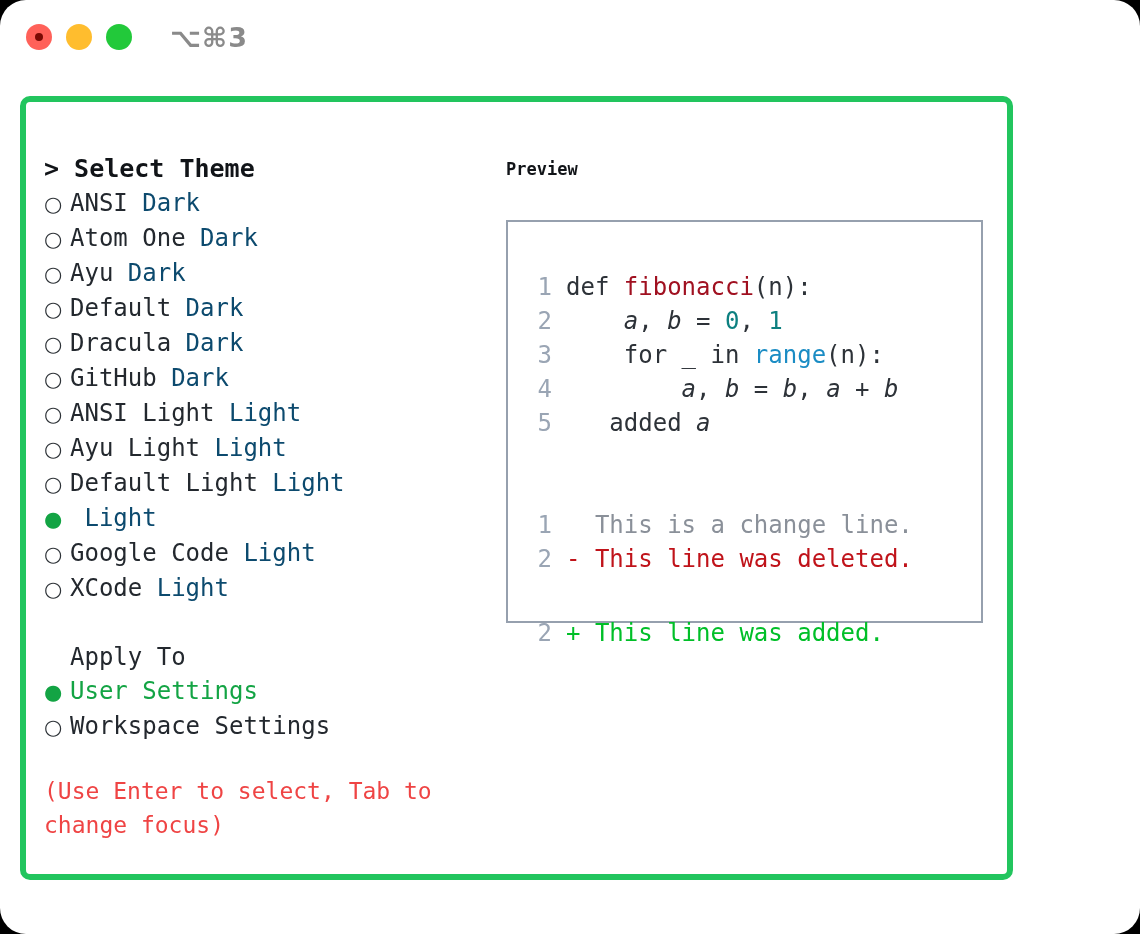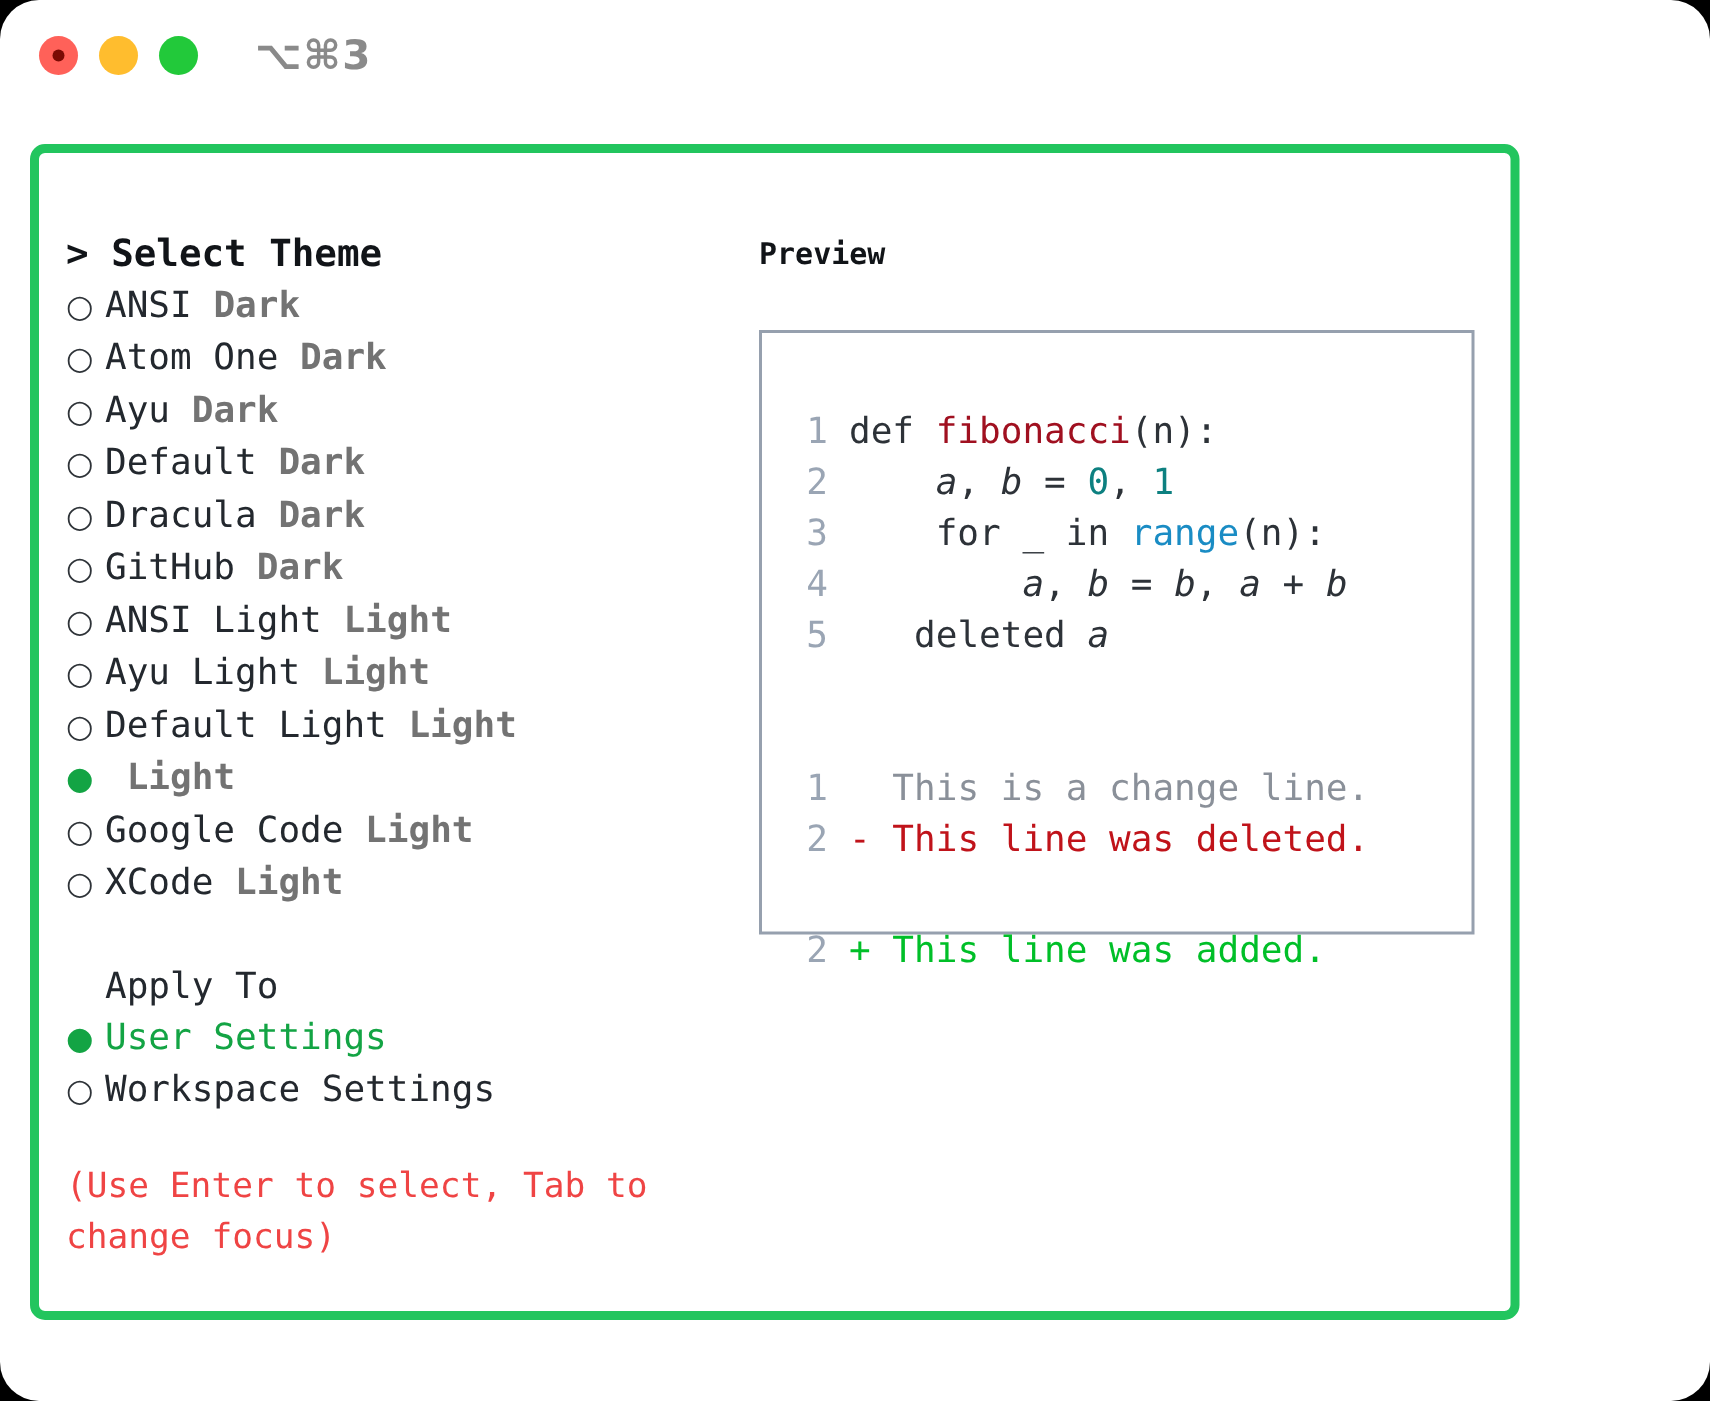"Preview" .preview-head { font-size: 20px -> 17px }
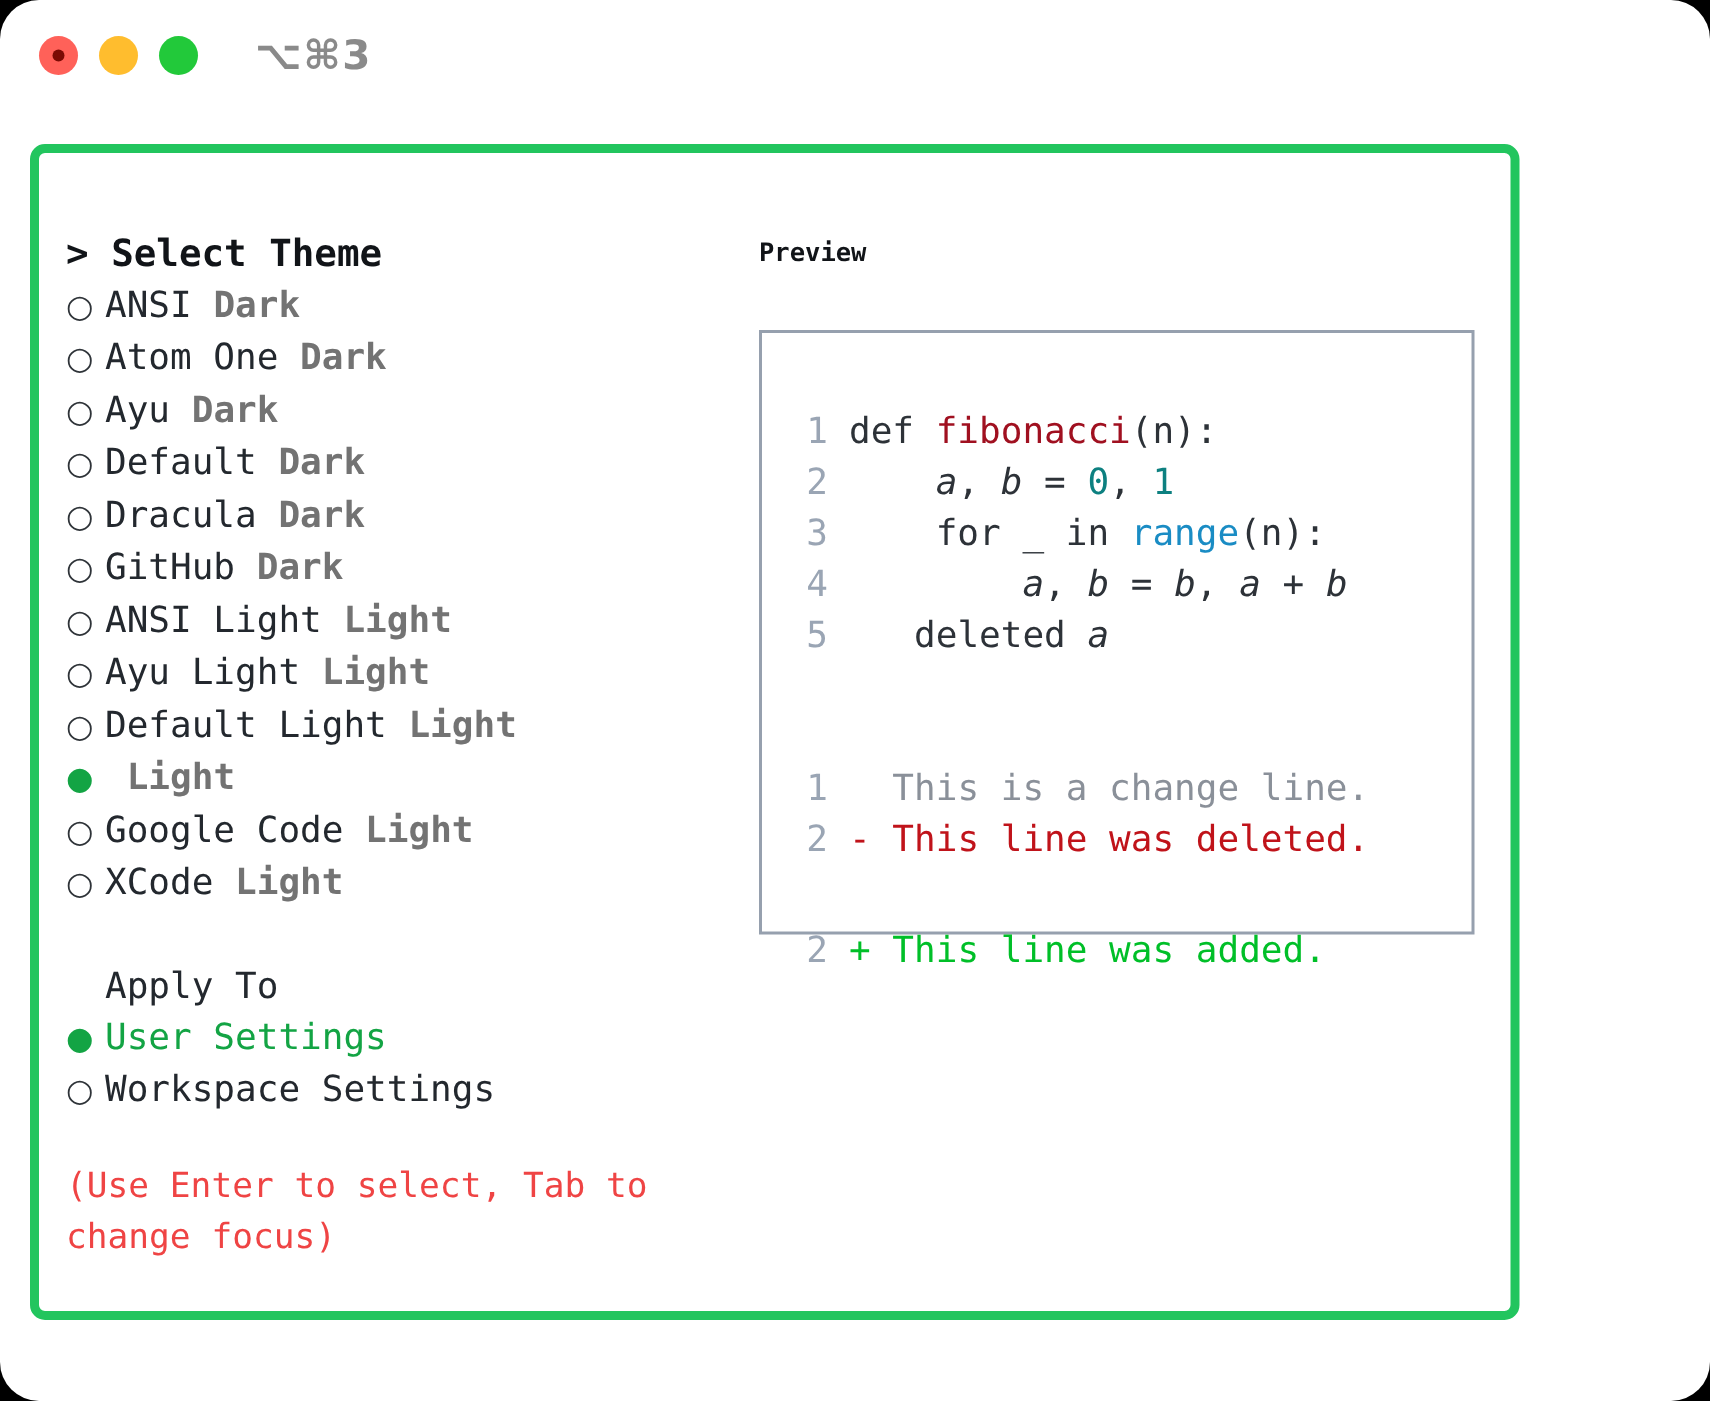"Dark" .opt-suffix { color: #737373 -> #0c4a6e; font-weight: bold -> none }
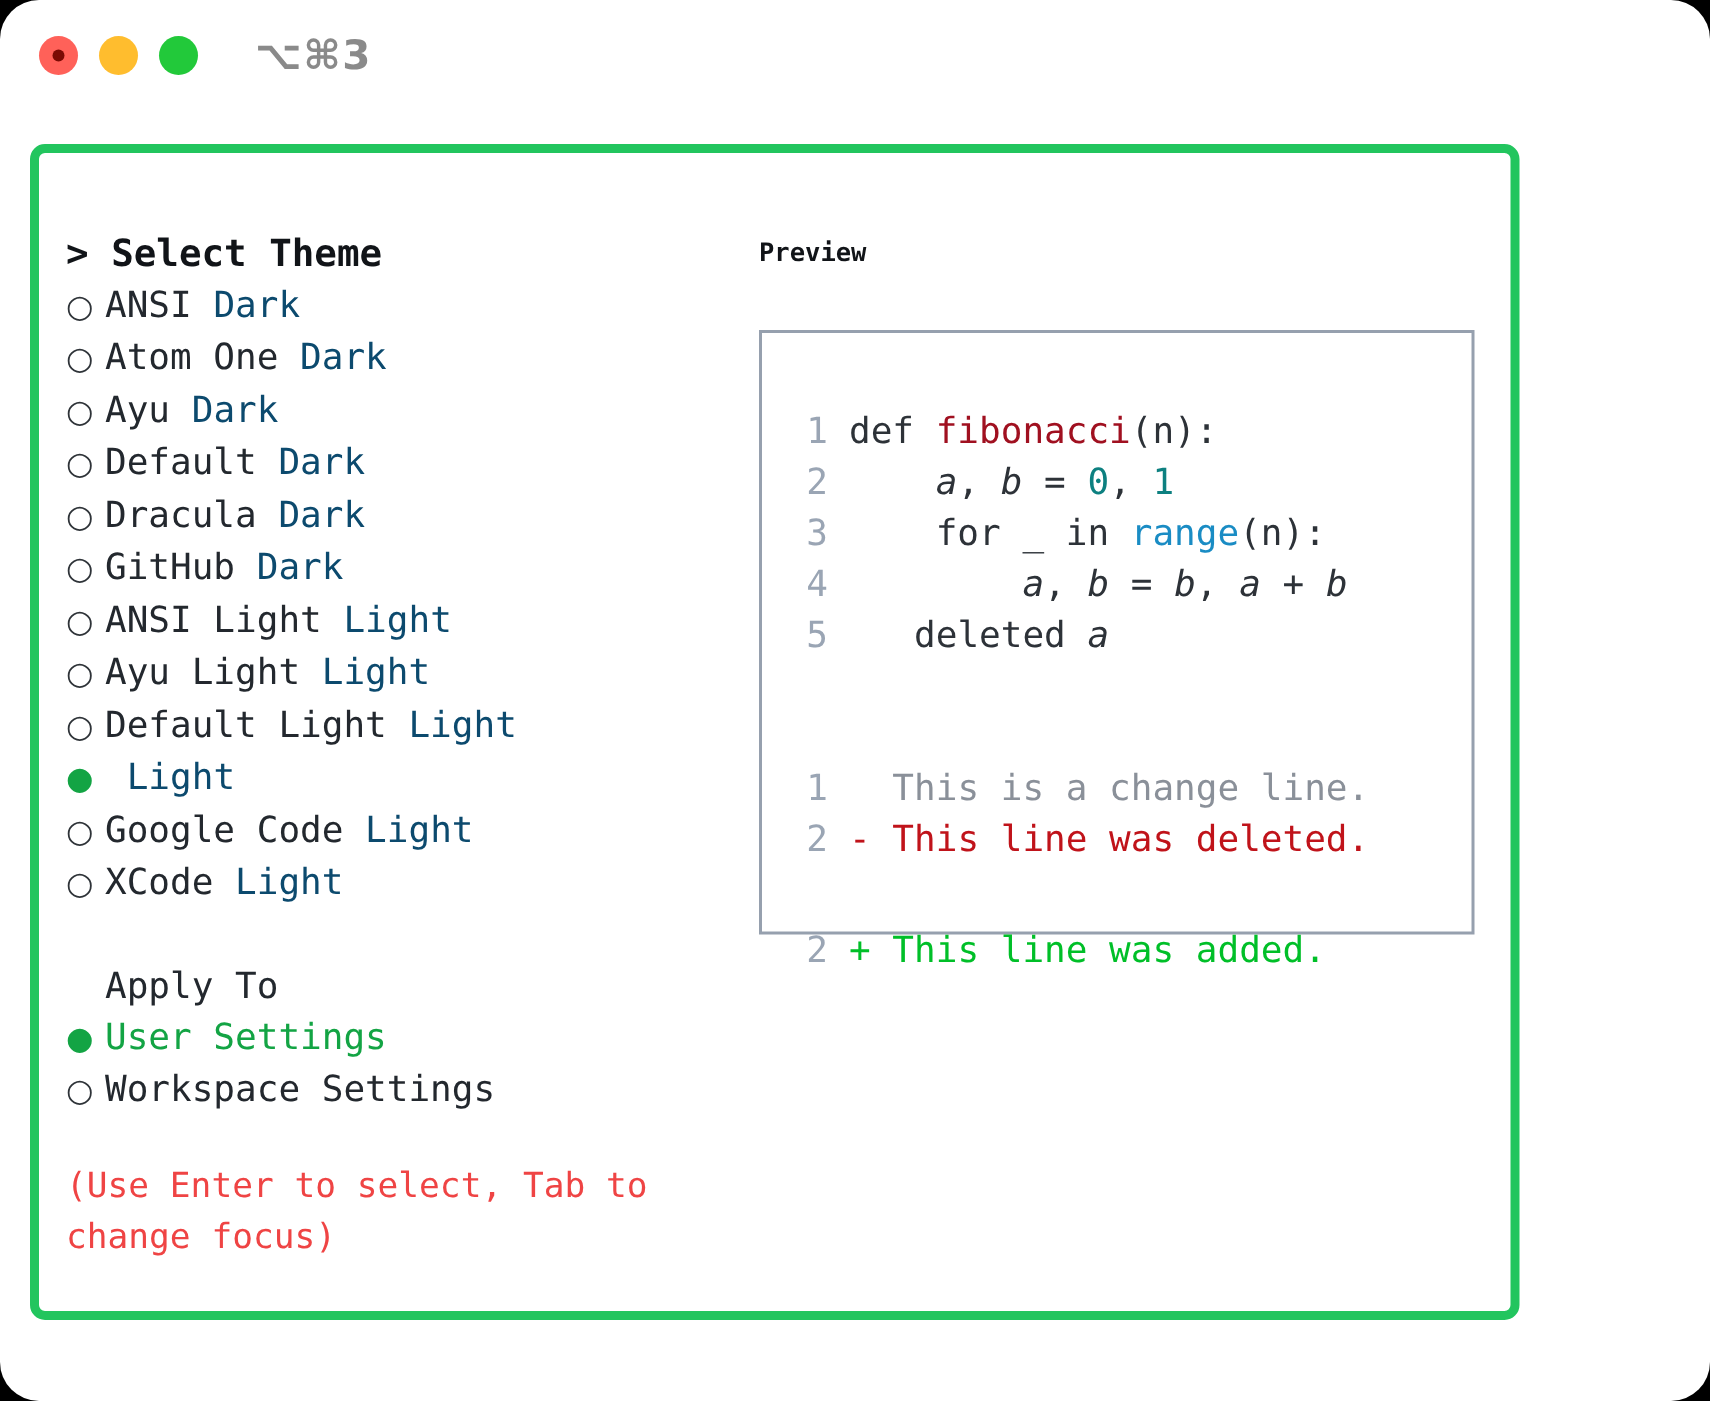"deleted" span { text: deleted -> added }
